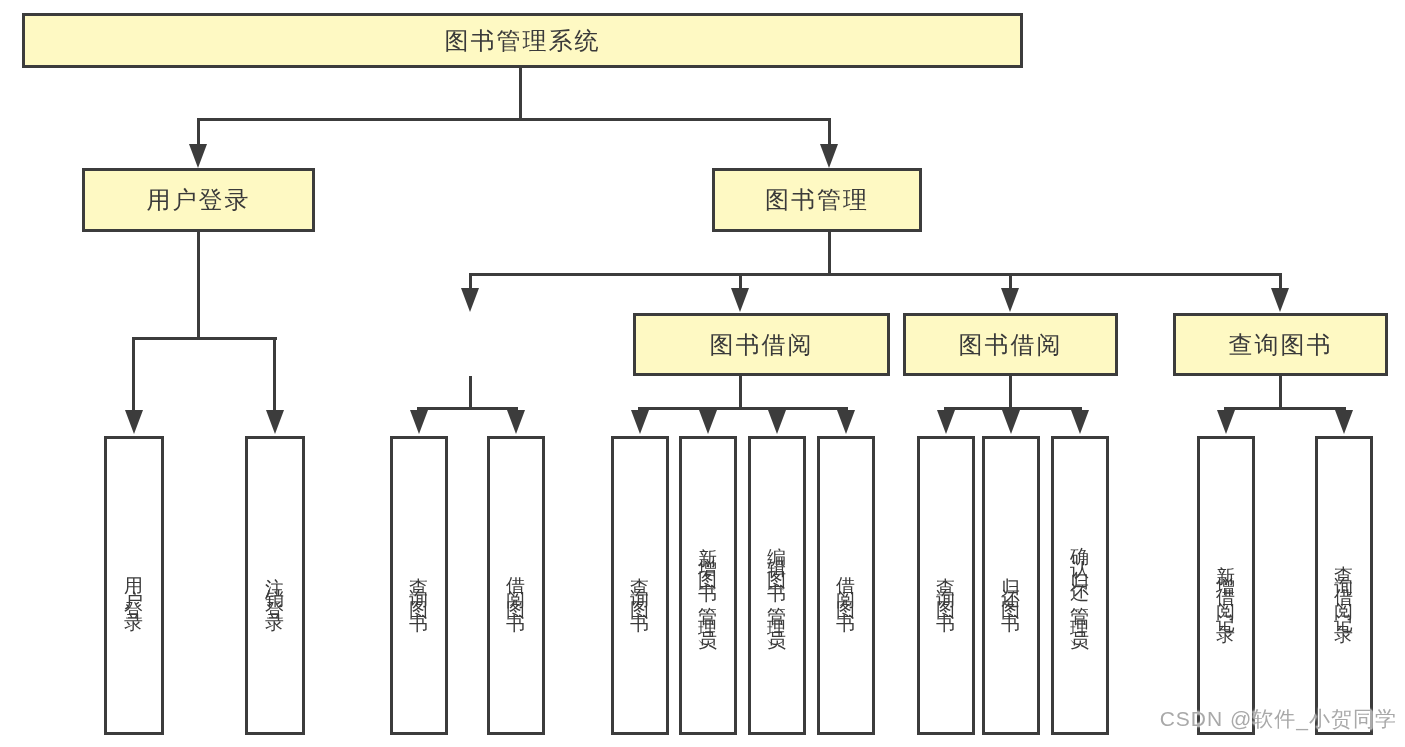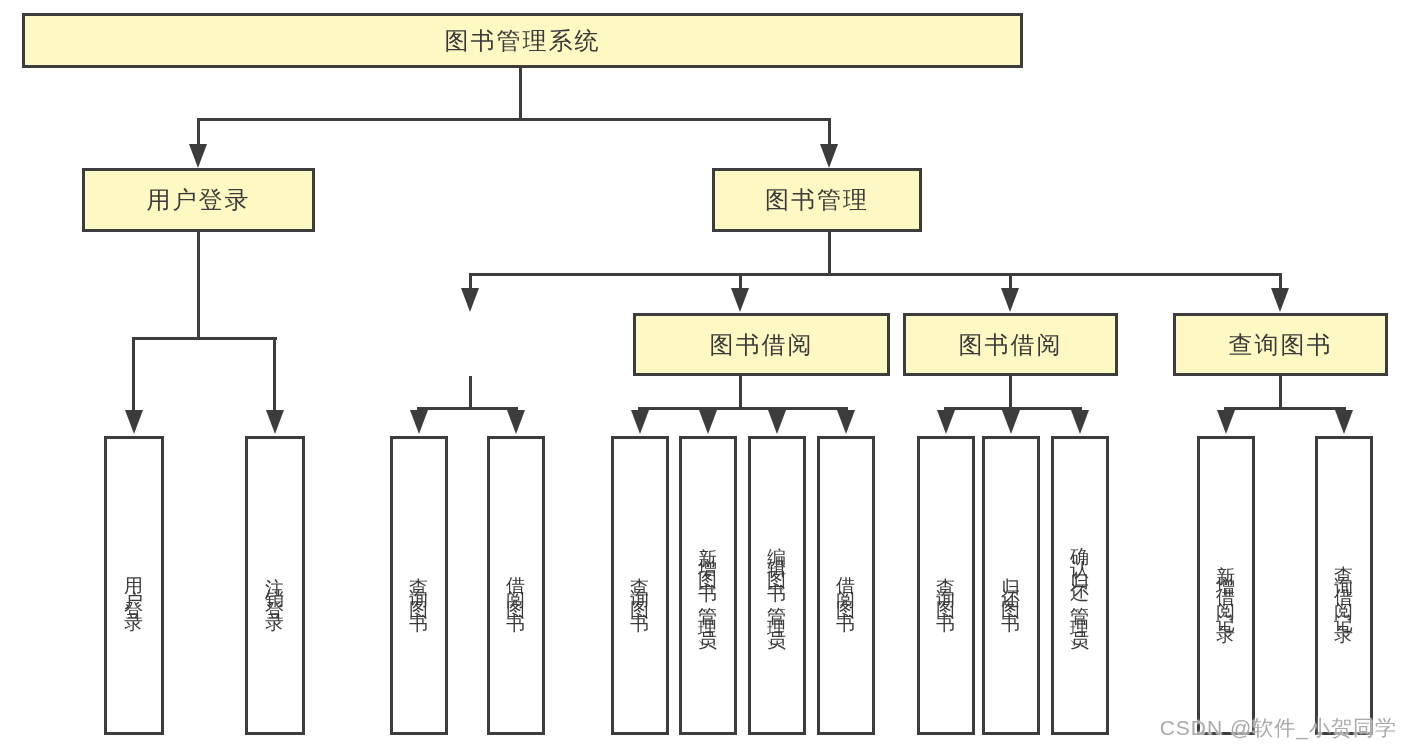"CSDN @软件_小贺同学" .watermark { bottom: 5px -> 14px }
